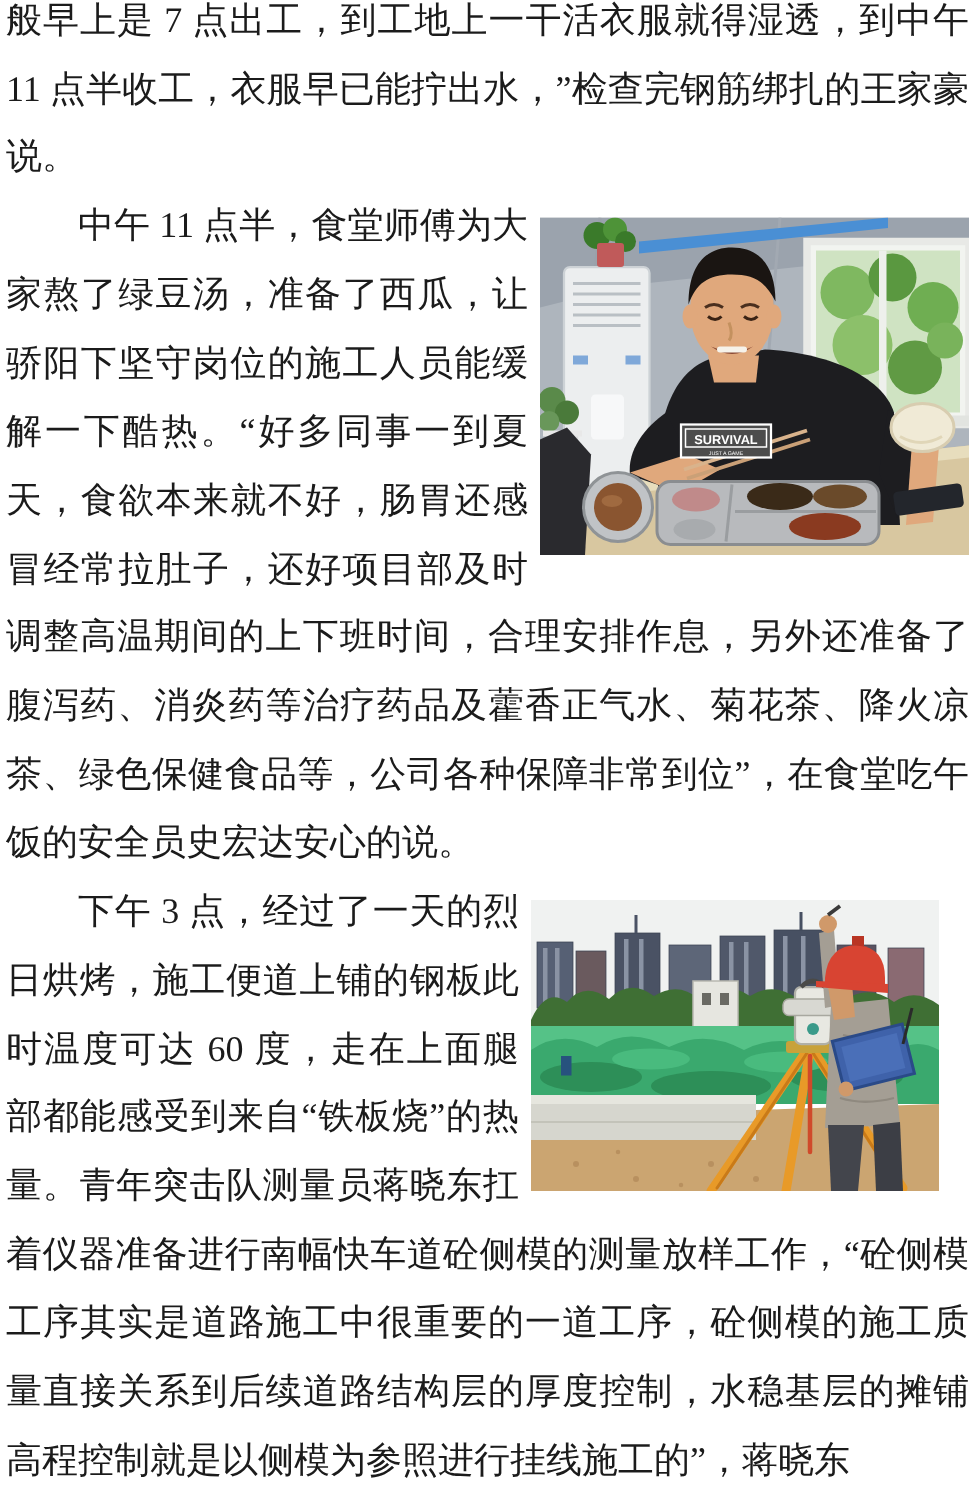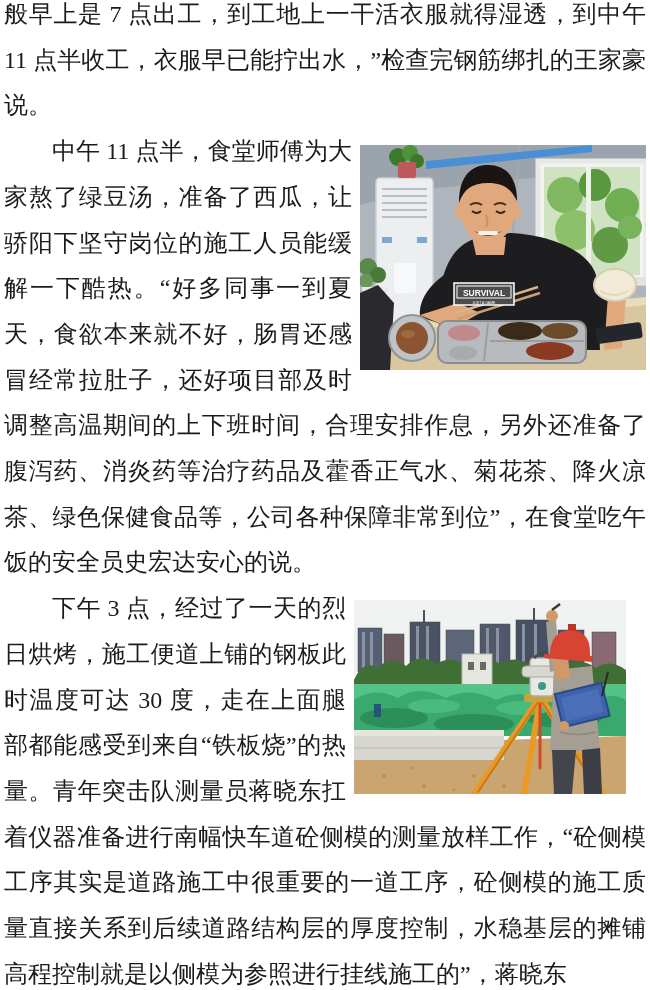"下午 3 点，经过了一天的烈日烘烤，施工便道上铺的钢板此时温度可达 30" span { text: 30 -> 60 }
